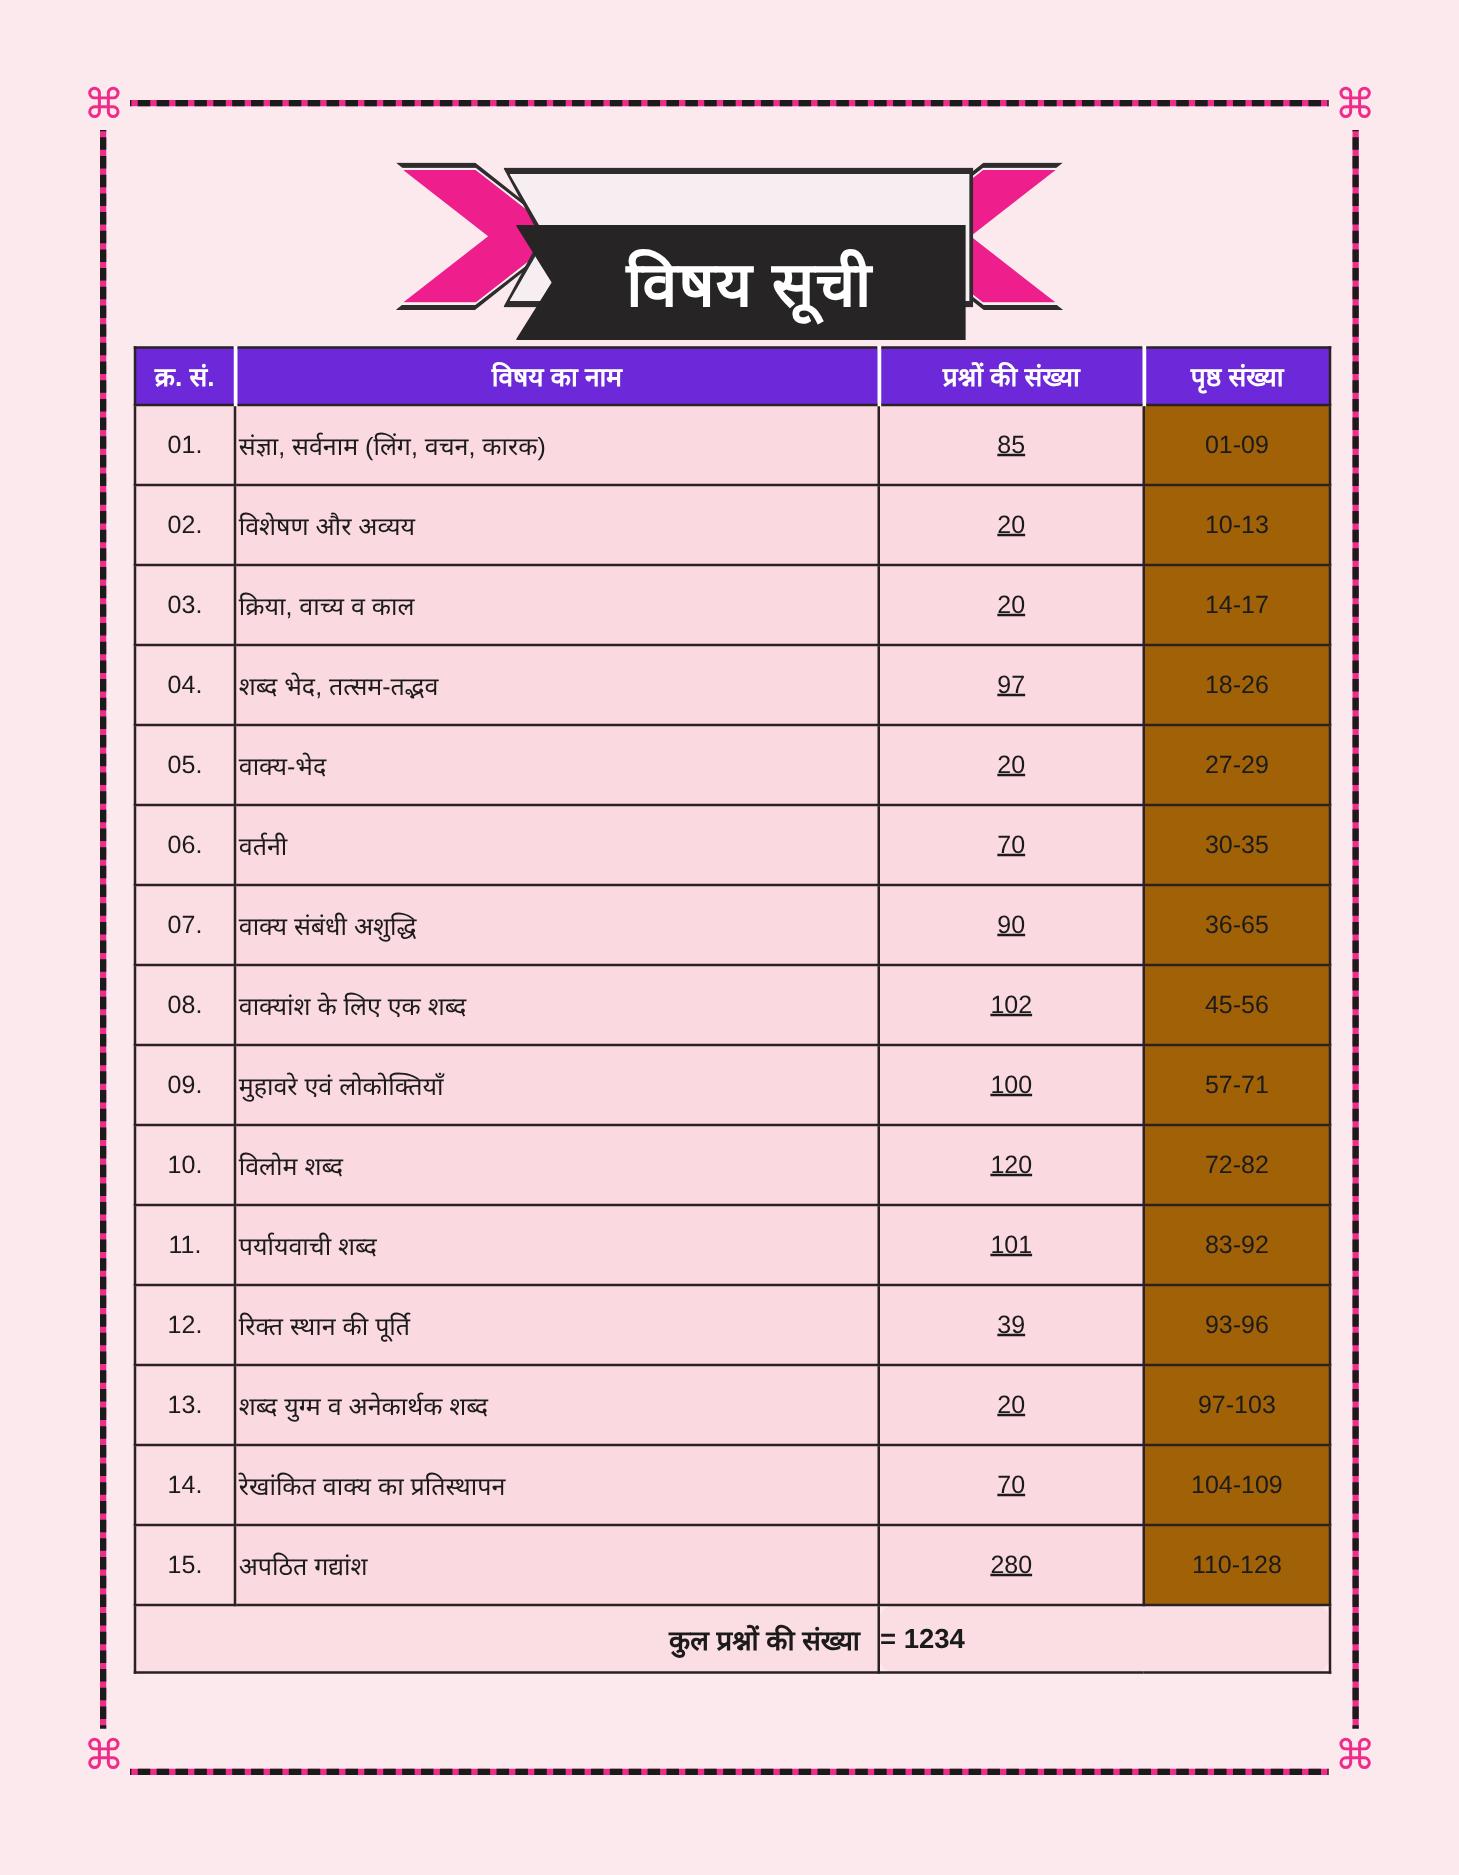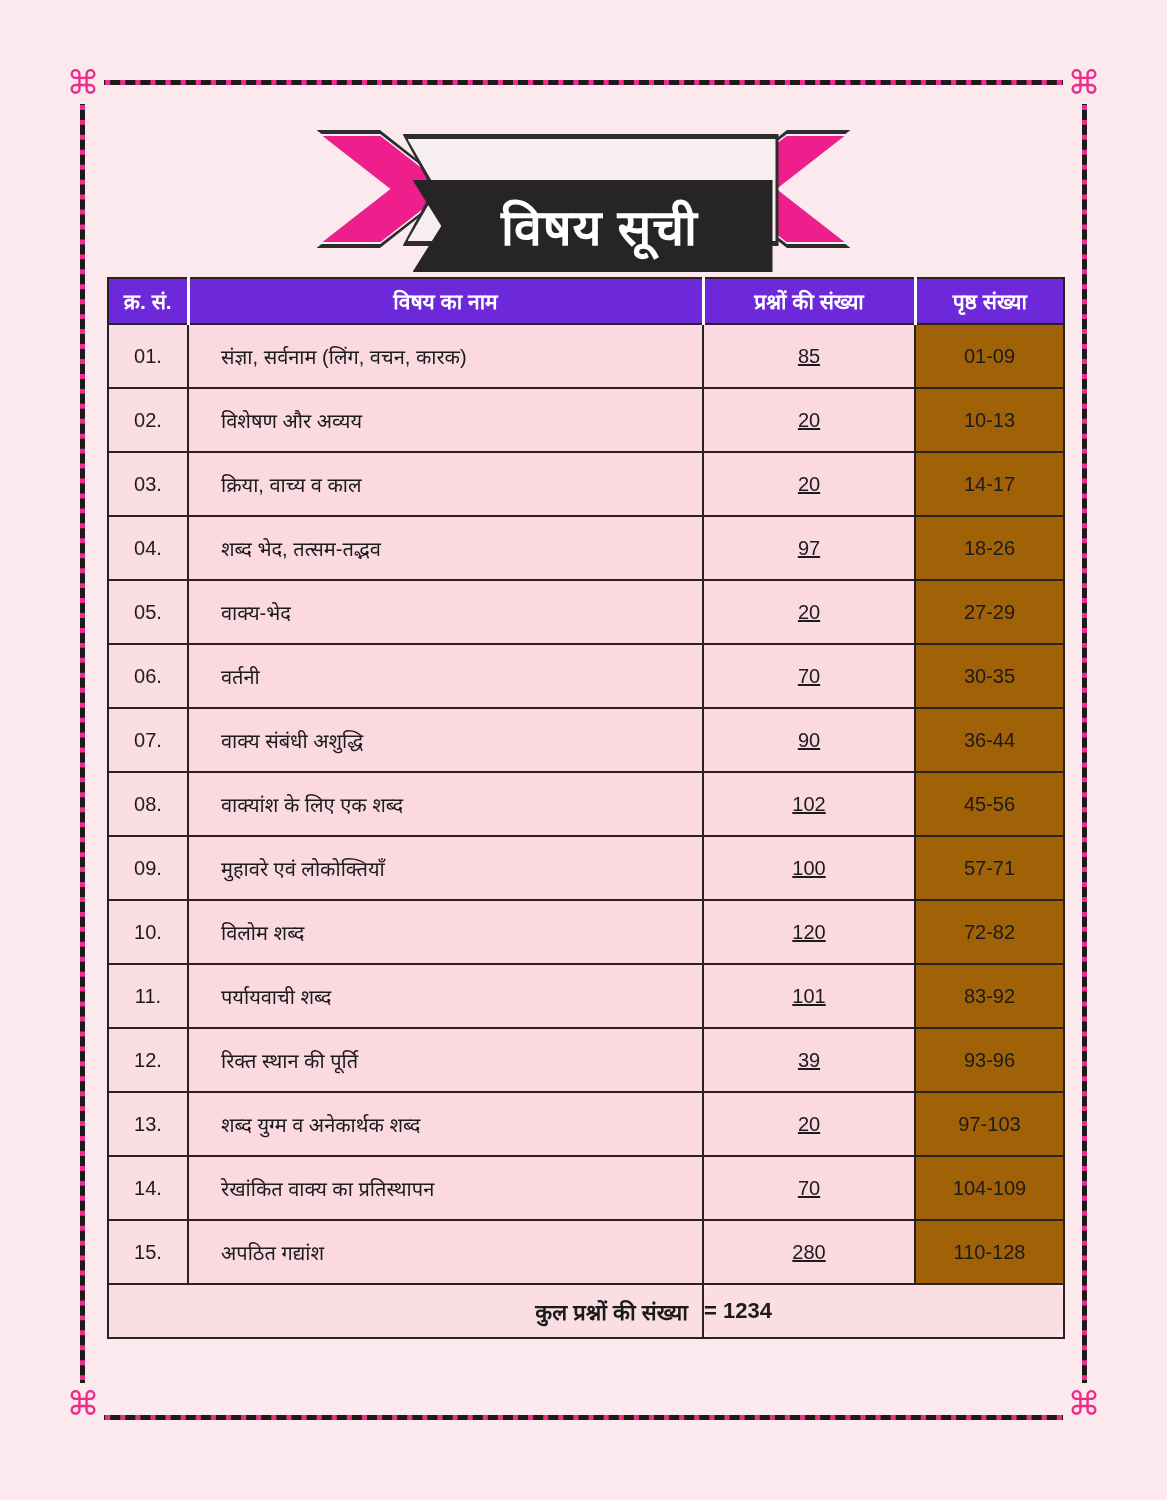"संज्ञा, सर्वनाम (लिंग, वचन, कारक)" td.c-name { padding-left: 32px -> 2px }
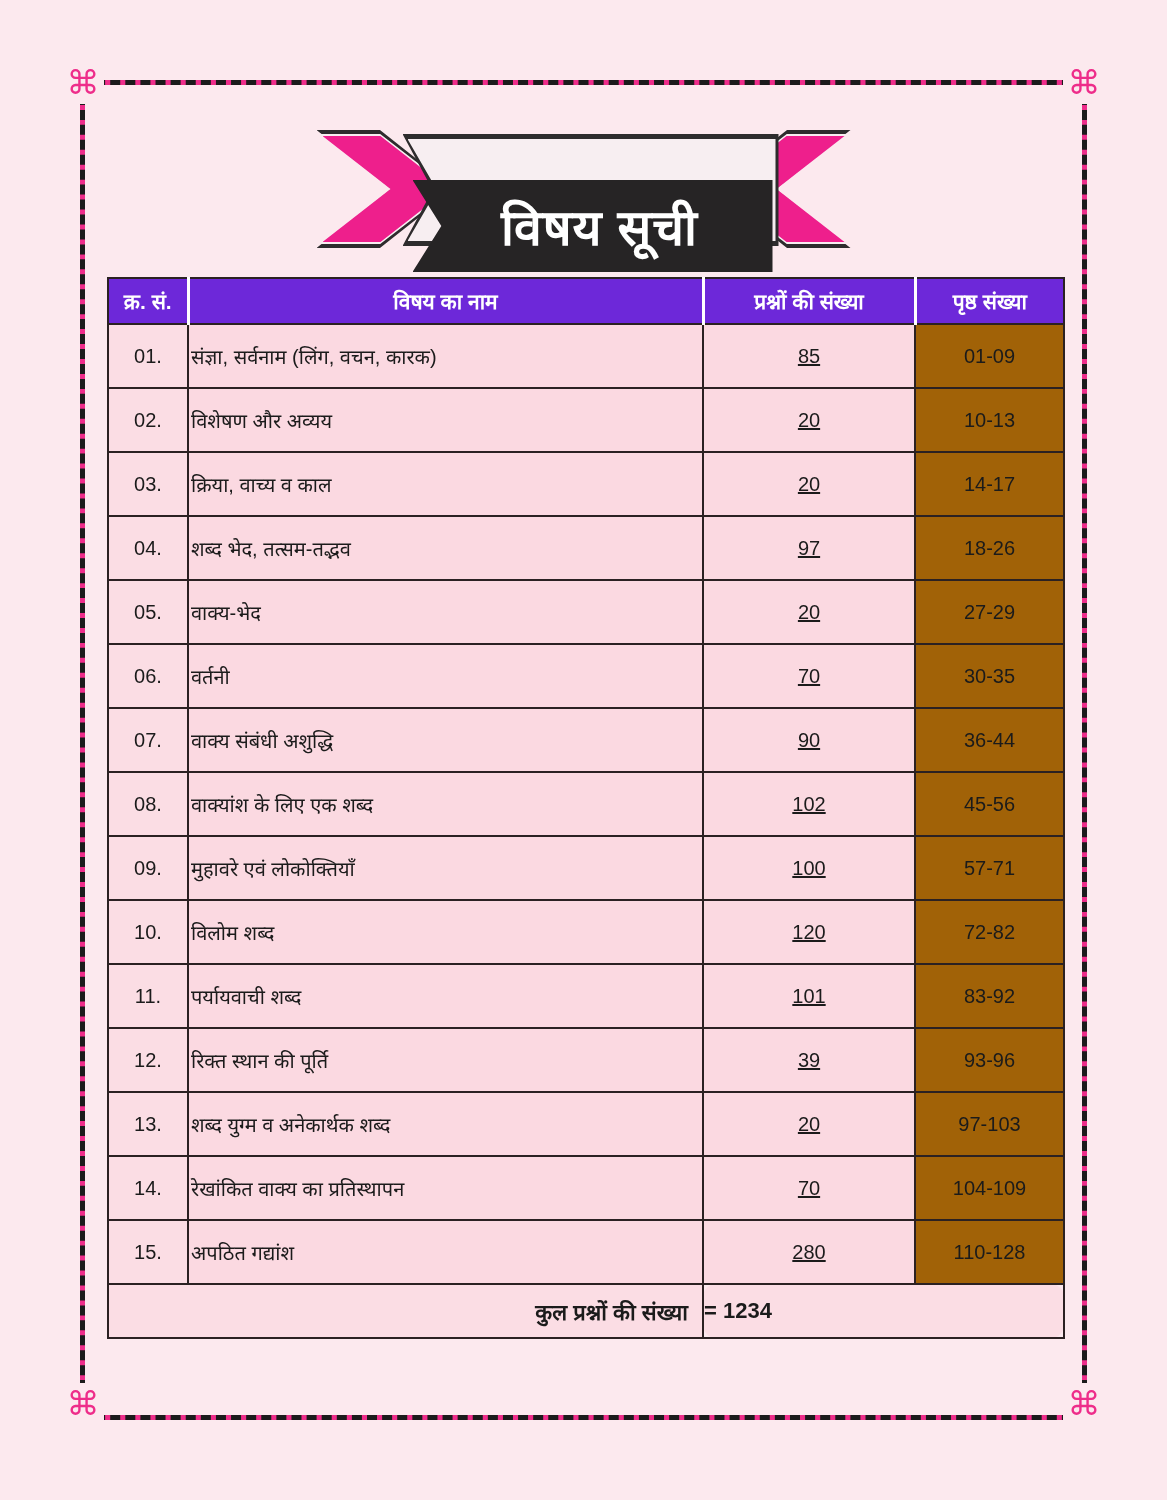"36-44" td.c-p { text: 36-44 -> 36-65 }
